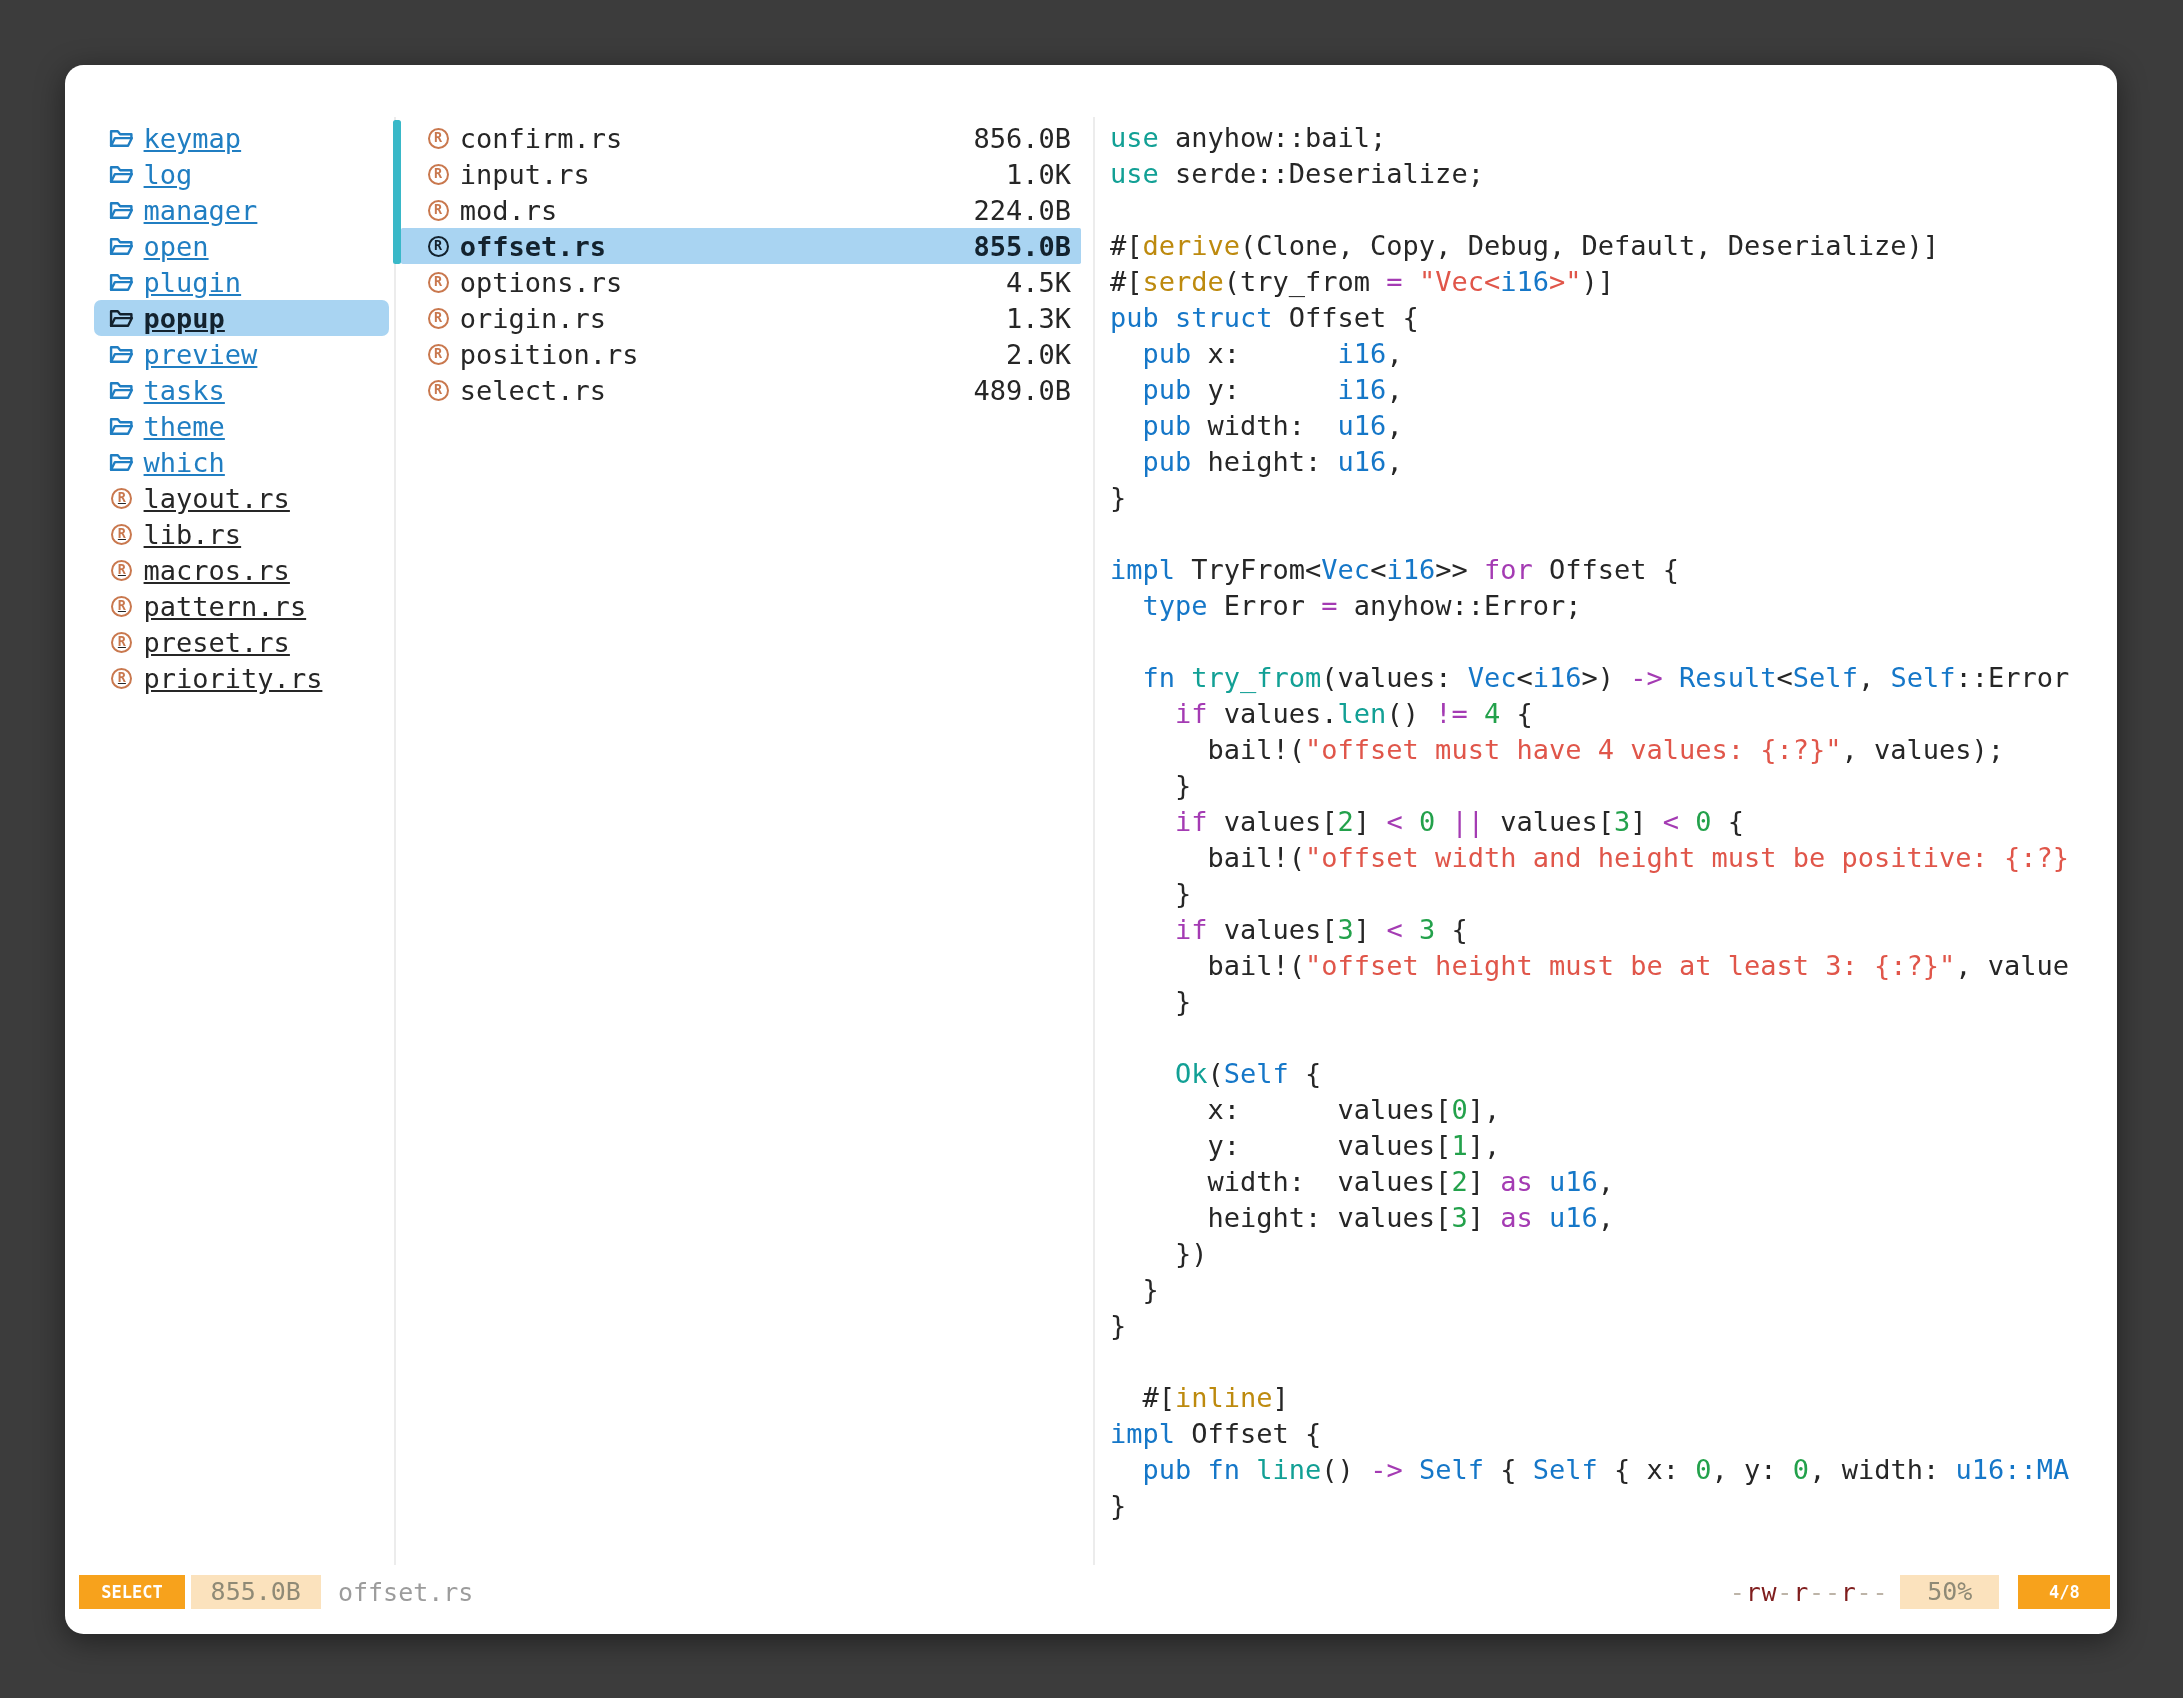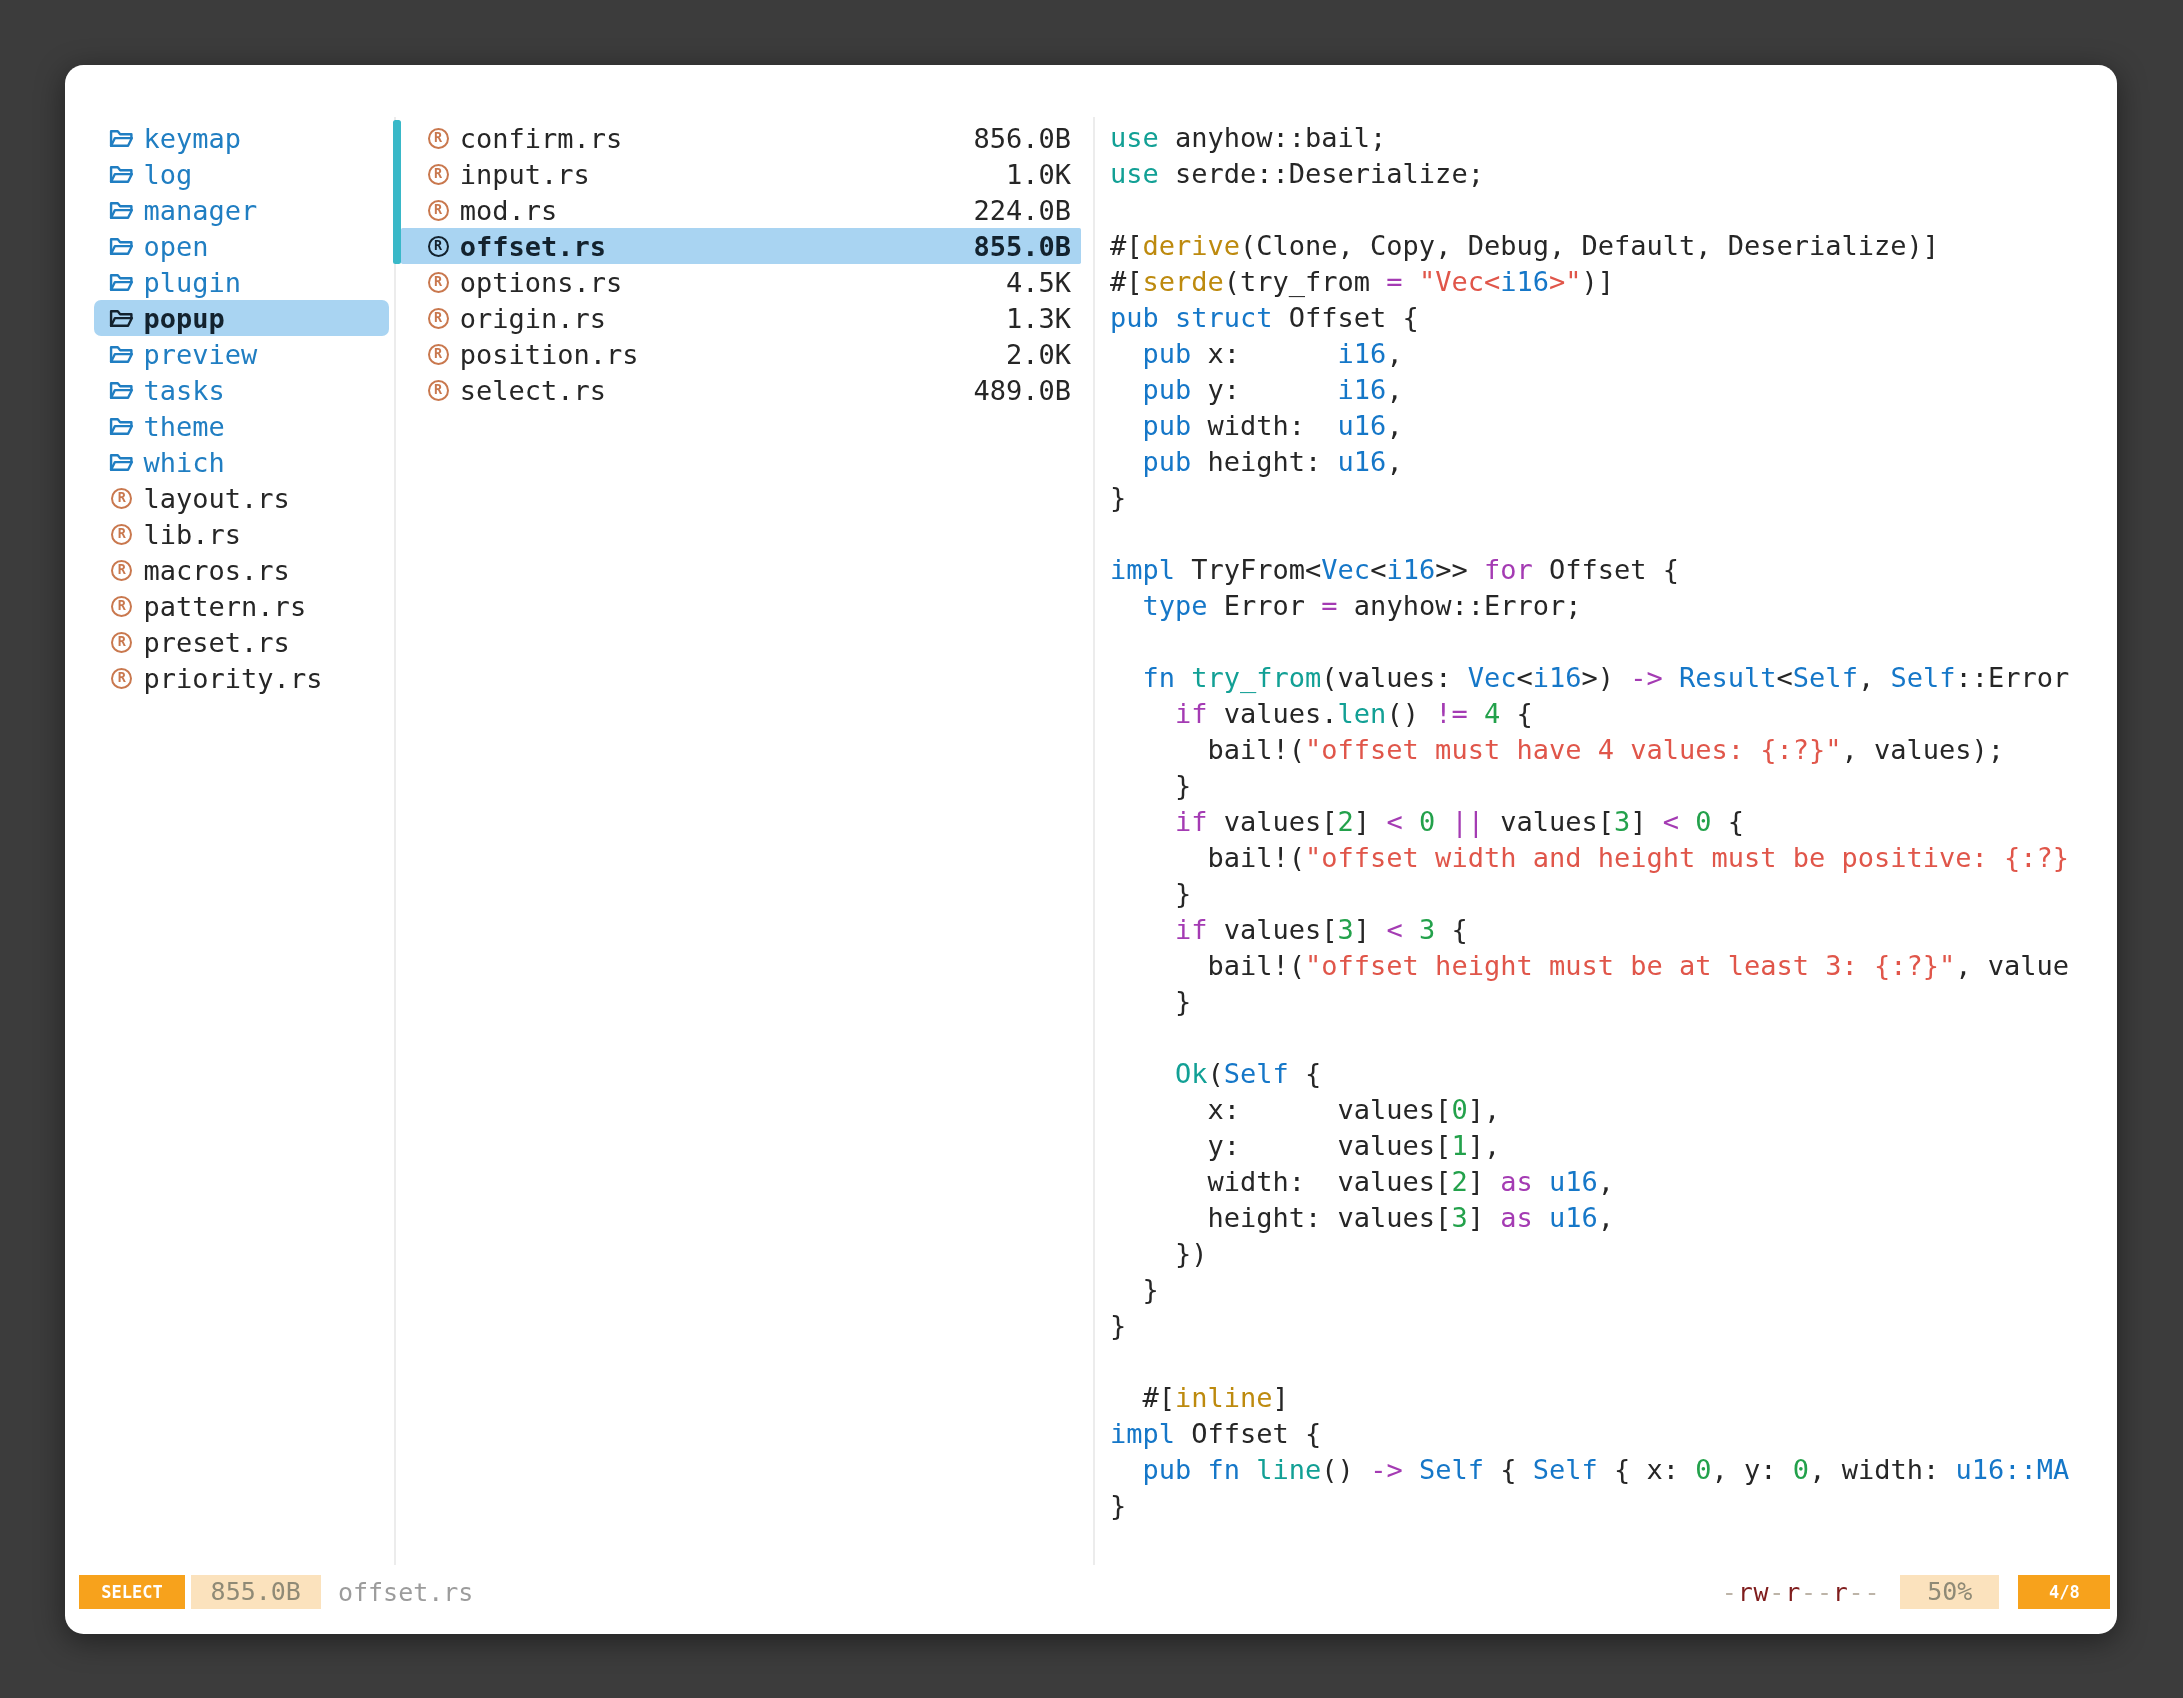"keymap" .lrow { text-decoration: none -> underline }
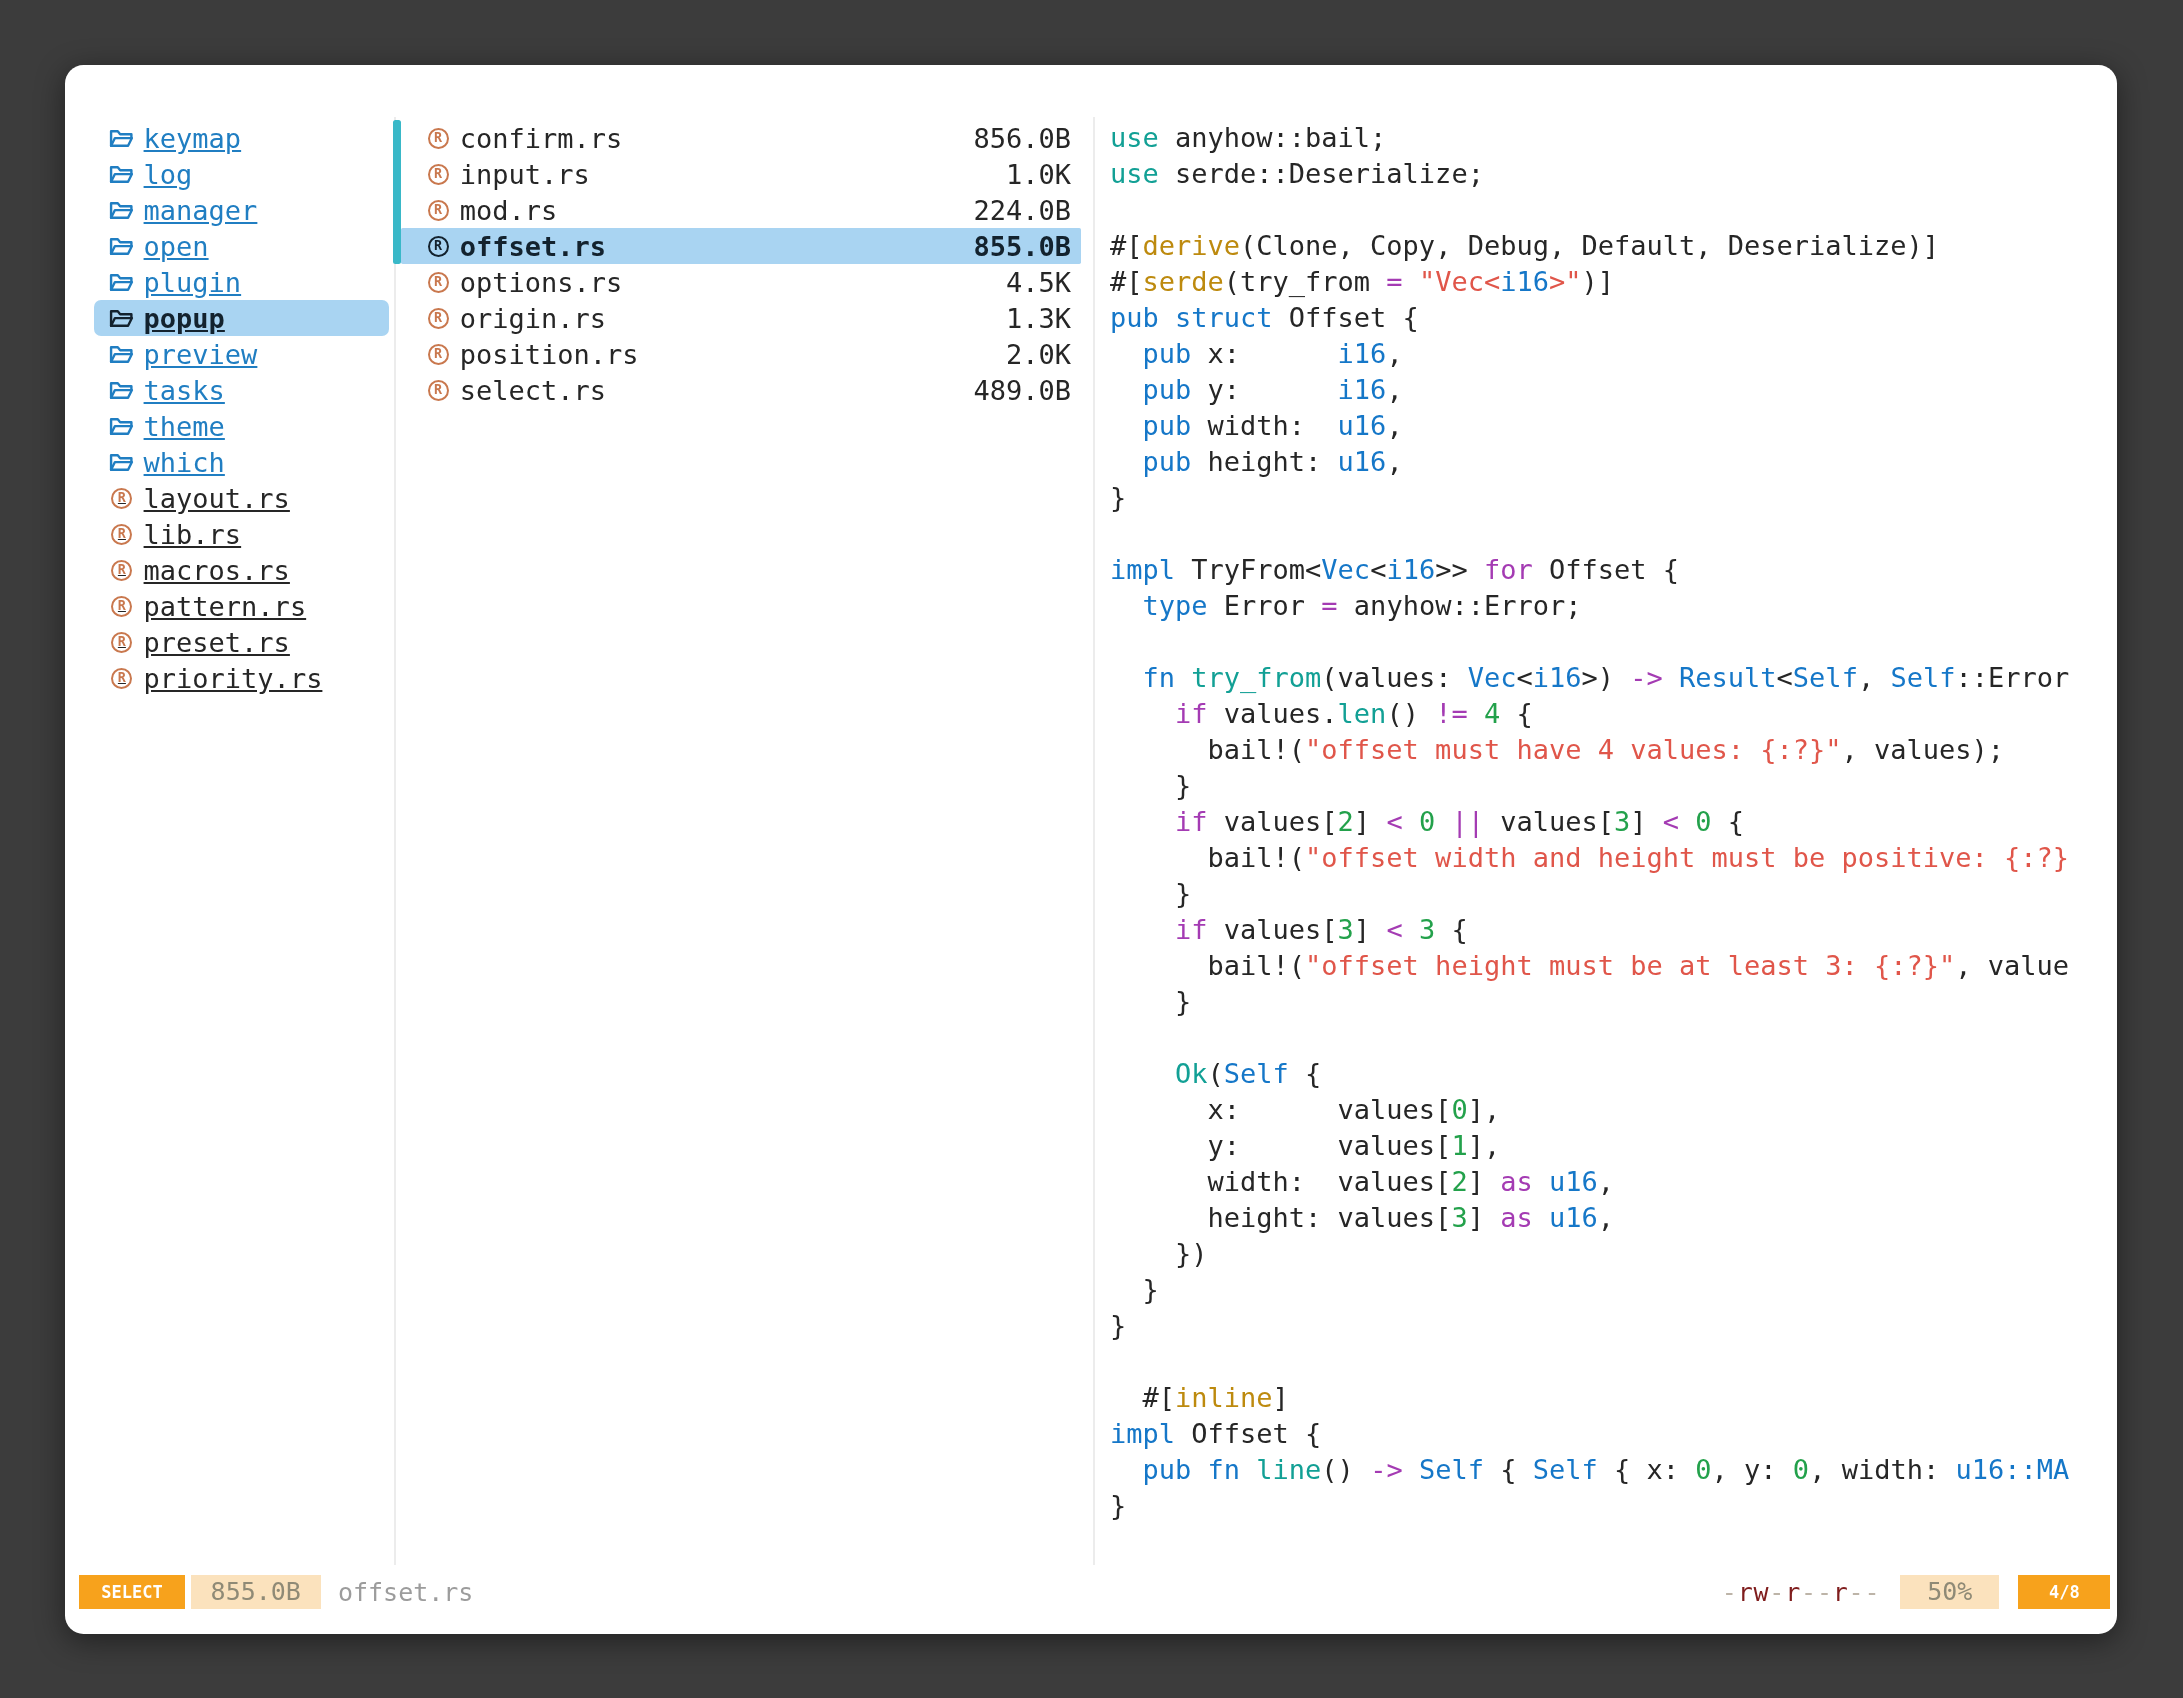"50%" .sb-right .sb-chip { margin-left: 20px -> 12px }
